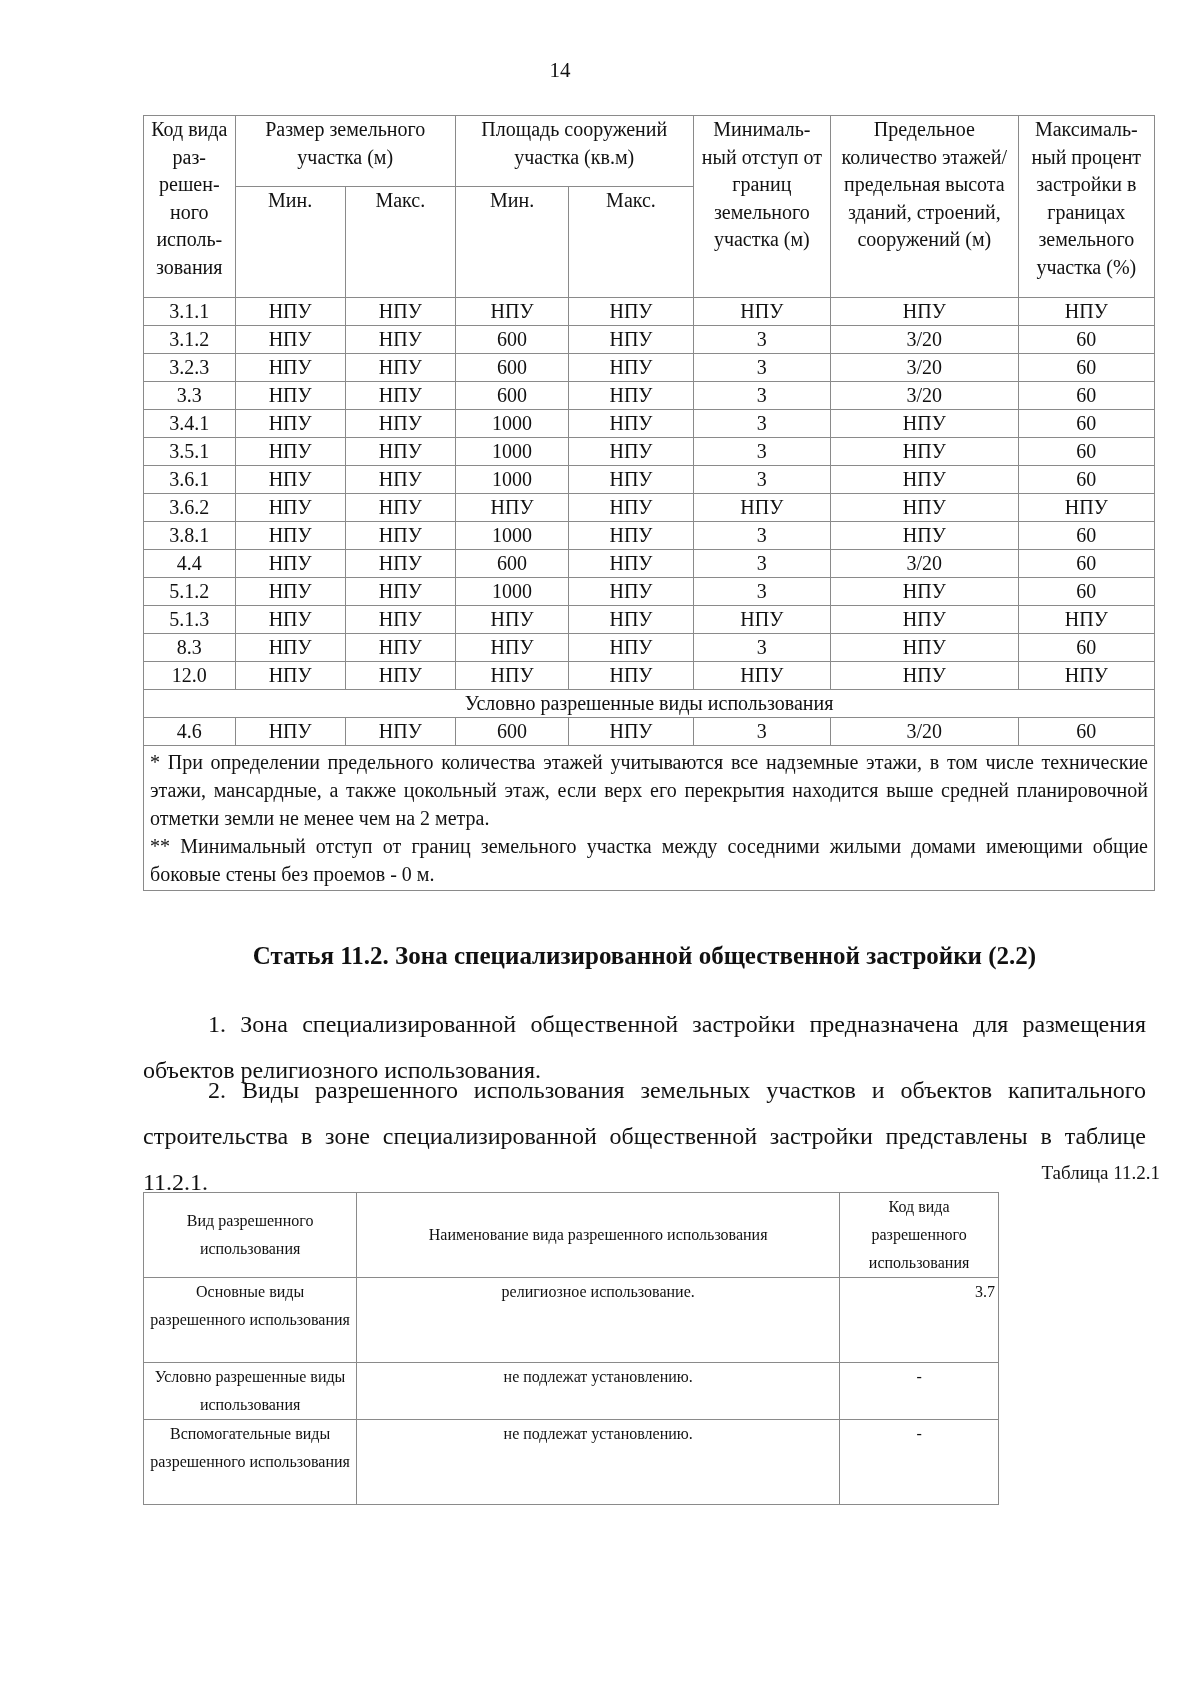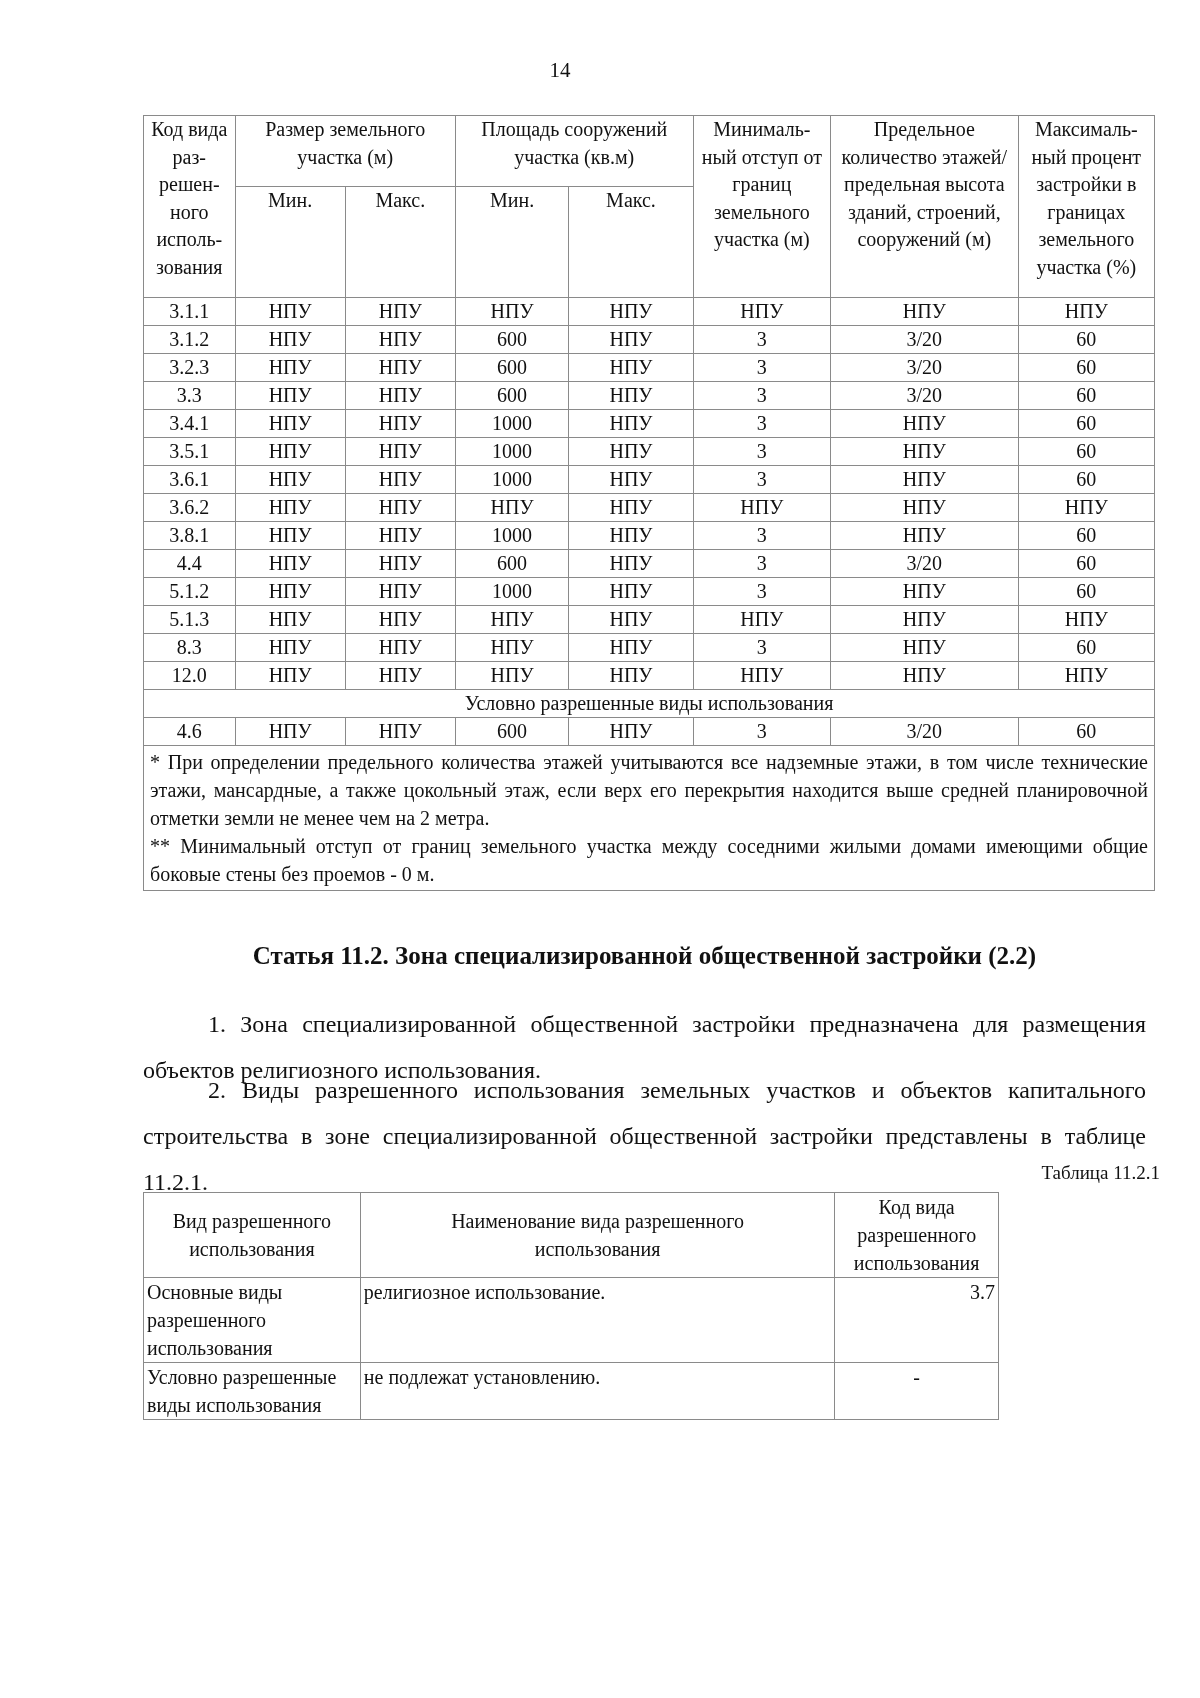"Вид разрешенного использования" .t2 { font-size: 20px -> 16px }
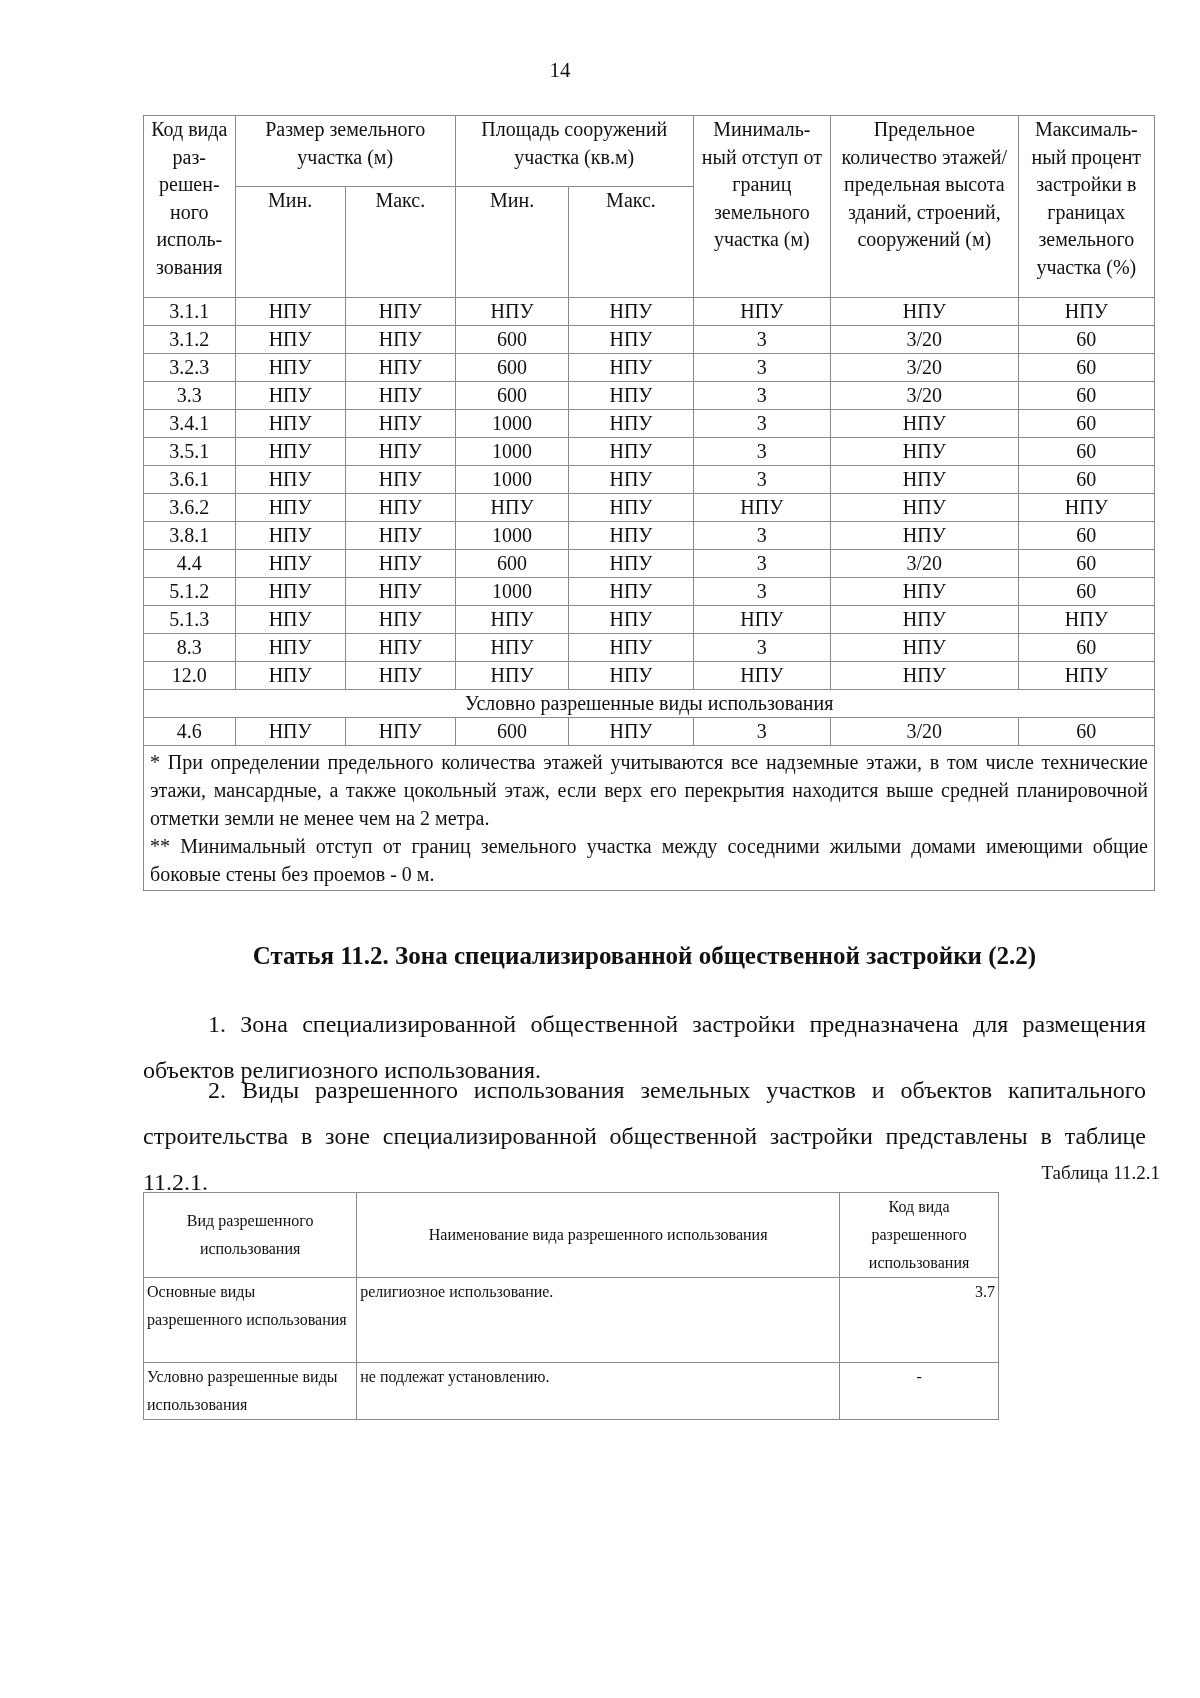"Основные виды разрешенного использования" .t2 td { text-align: left -> center }
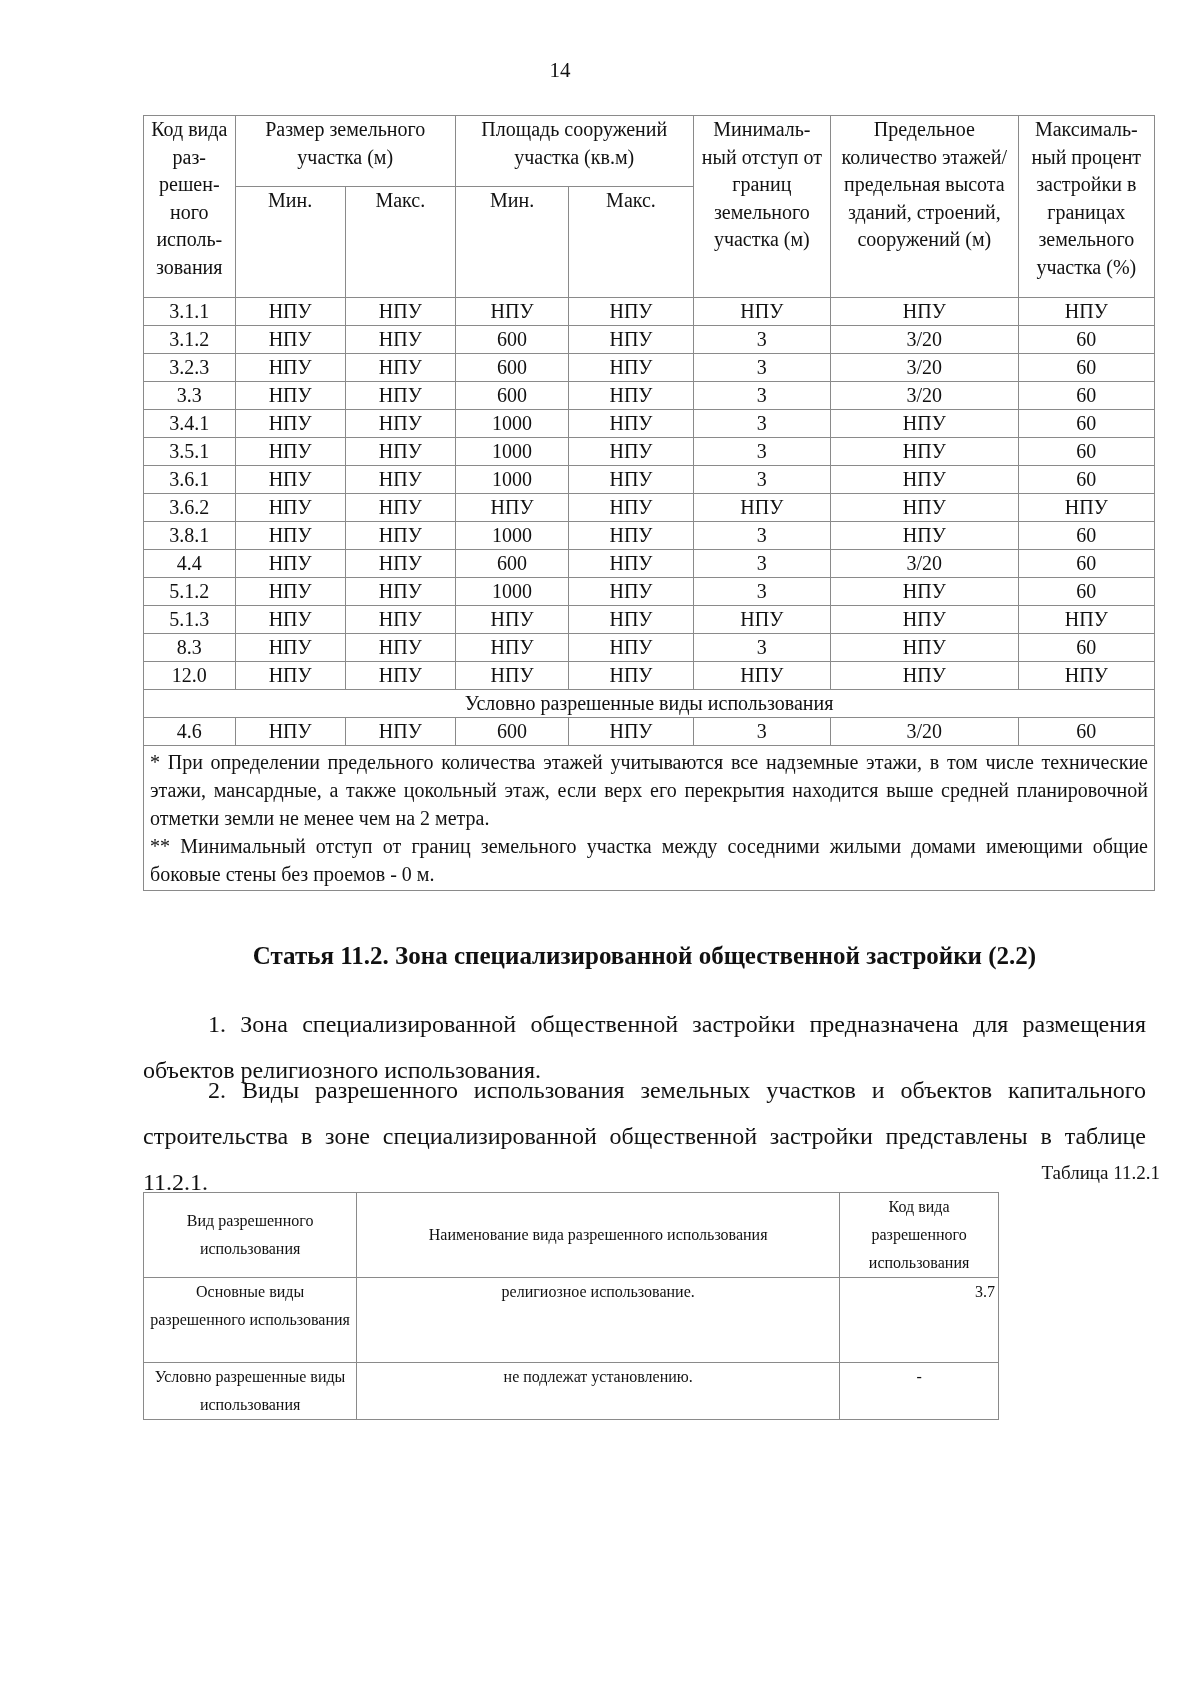"Вспомогательные виды разрешенного" tr { html: none -> <tr> <td>Вспомогательные виды разрешенного использования</td> <td>не подлежат установлению.</td> <td>-</td> </tr> }
